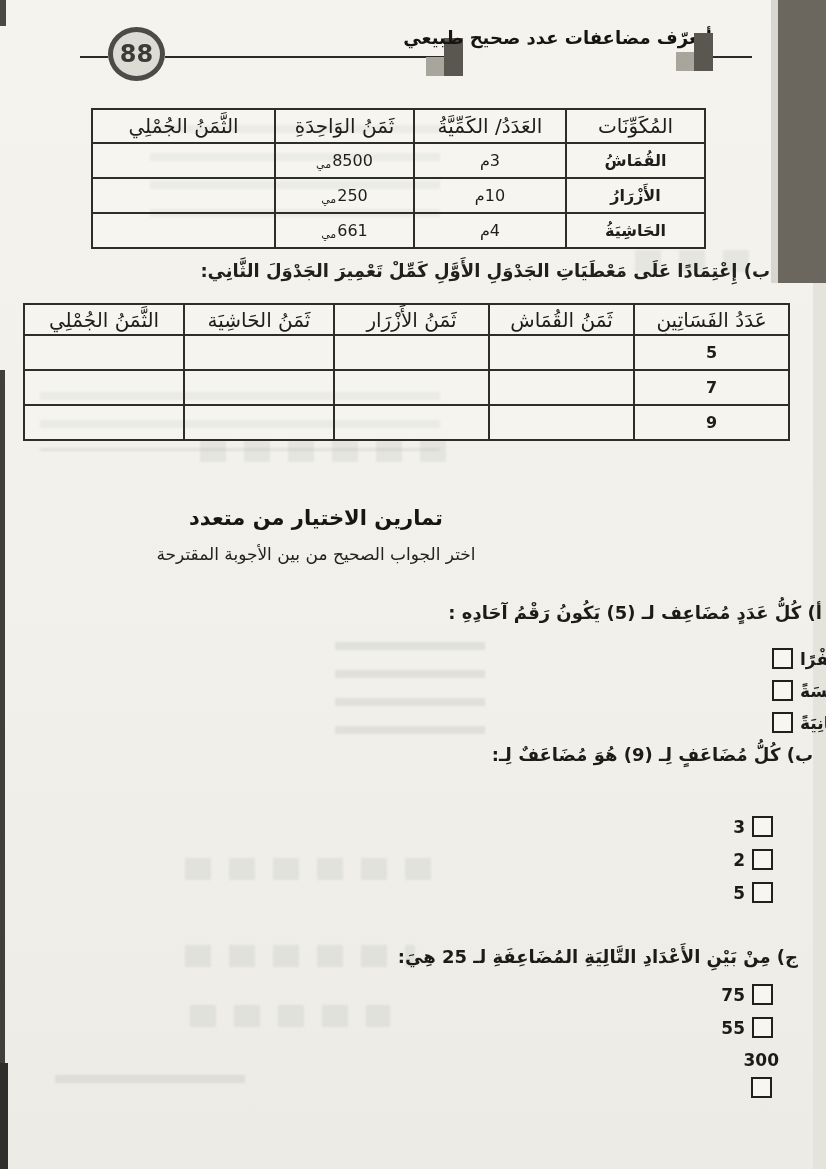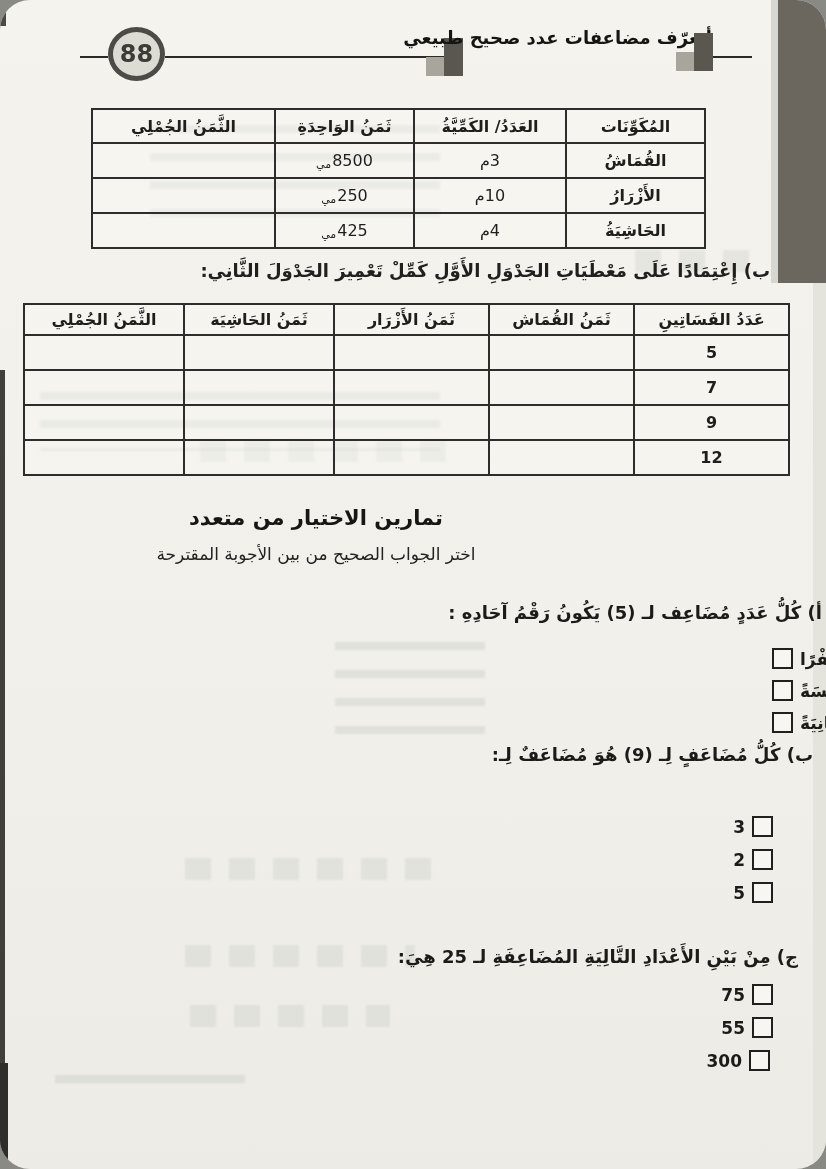"88" #page { border-radius: 30px -> none }
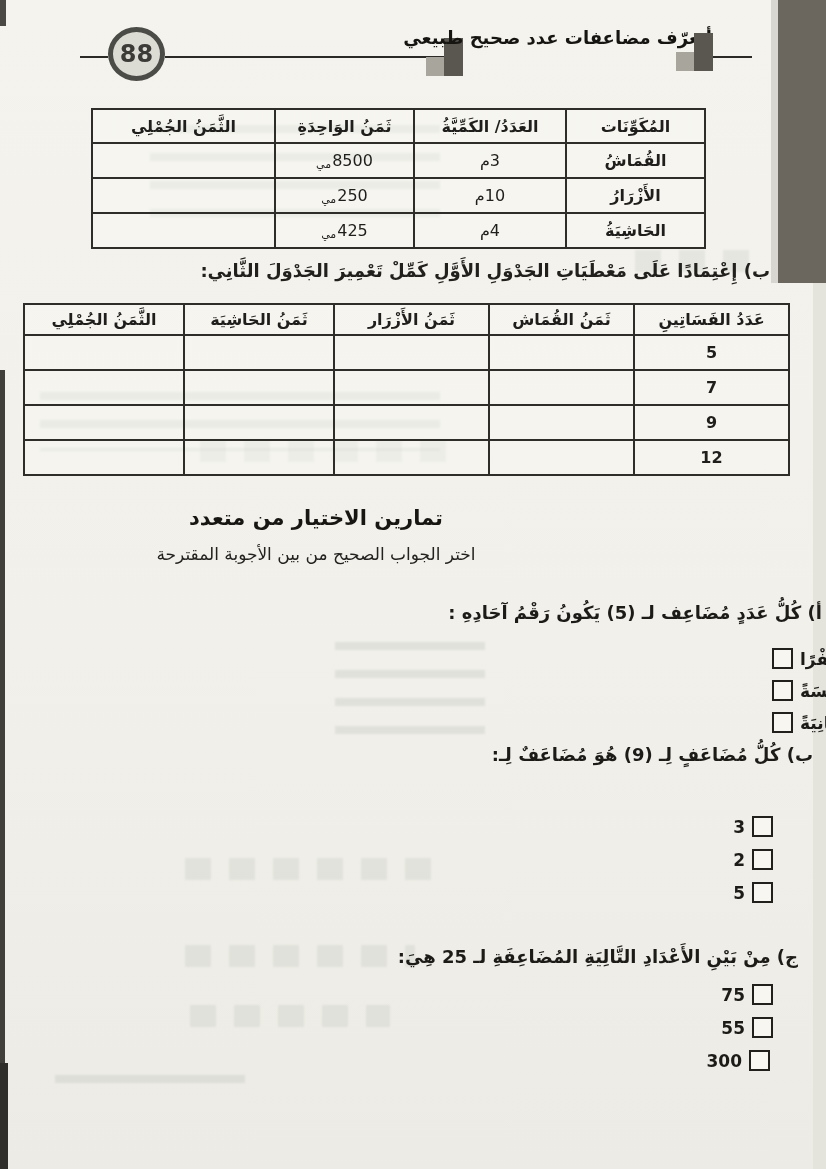"الثَّمَنُ الجُمْلِي" table.scan th { font-size: 16px -> 20px; font-weight: bold -> normal }
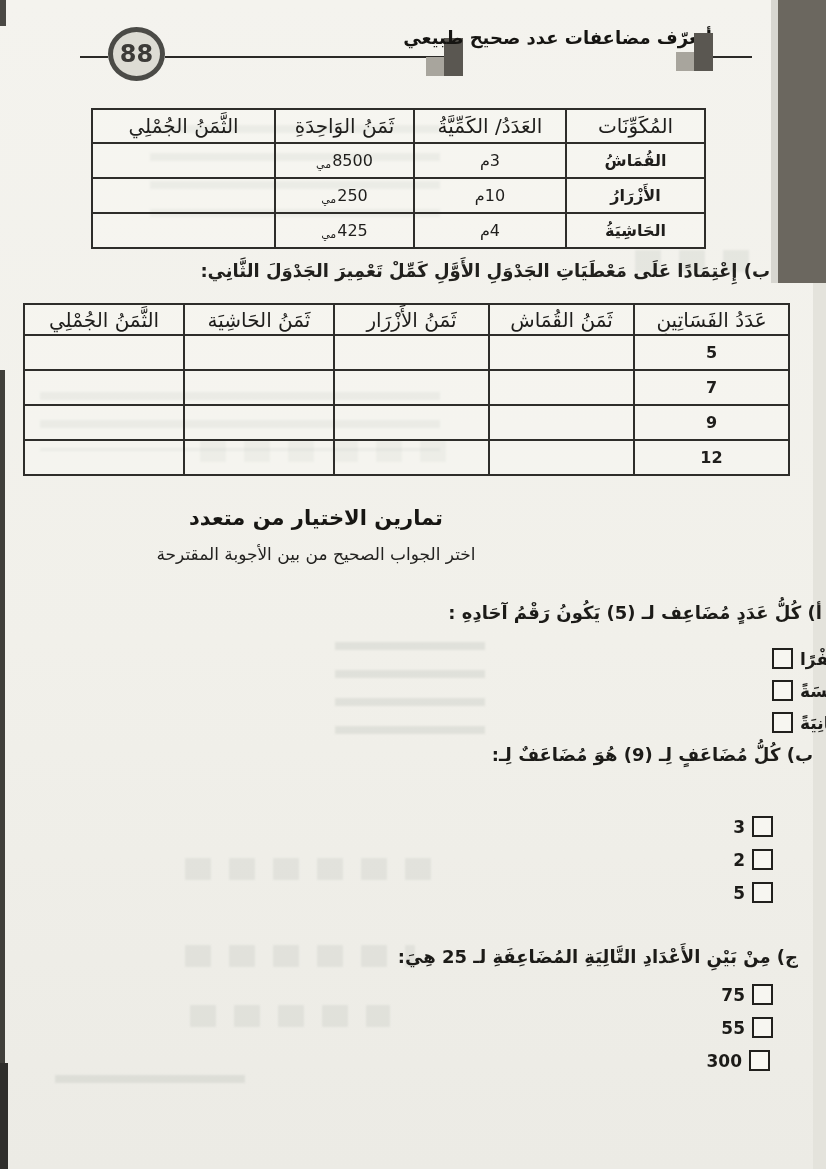"425" span { text: 425 -> 661 }
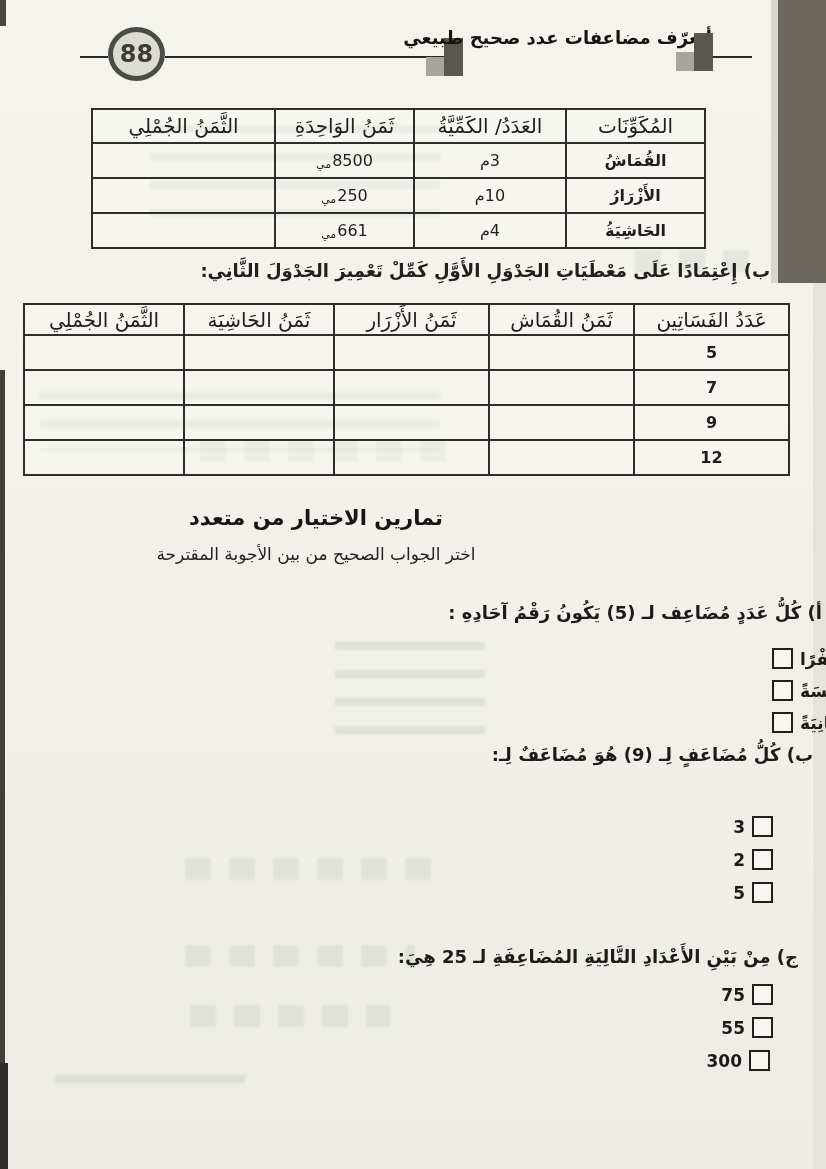"12" tr.bd { html: <tr> <td>12</td> <td></td> <td></td> <td></td> <td></td> </tr> -> none }
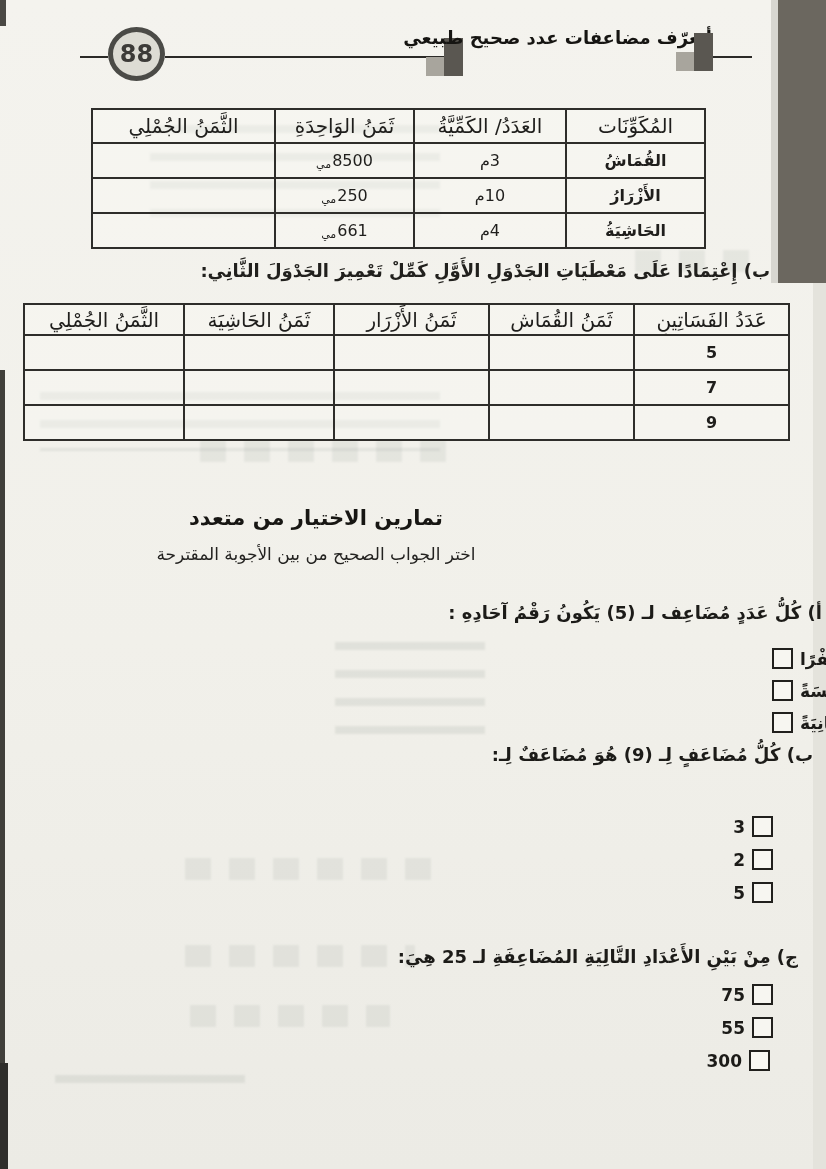"300" div.opt-row { flex-direction: none -> column; right: 56px -> 47px }
